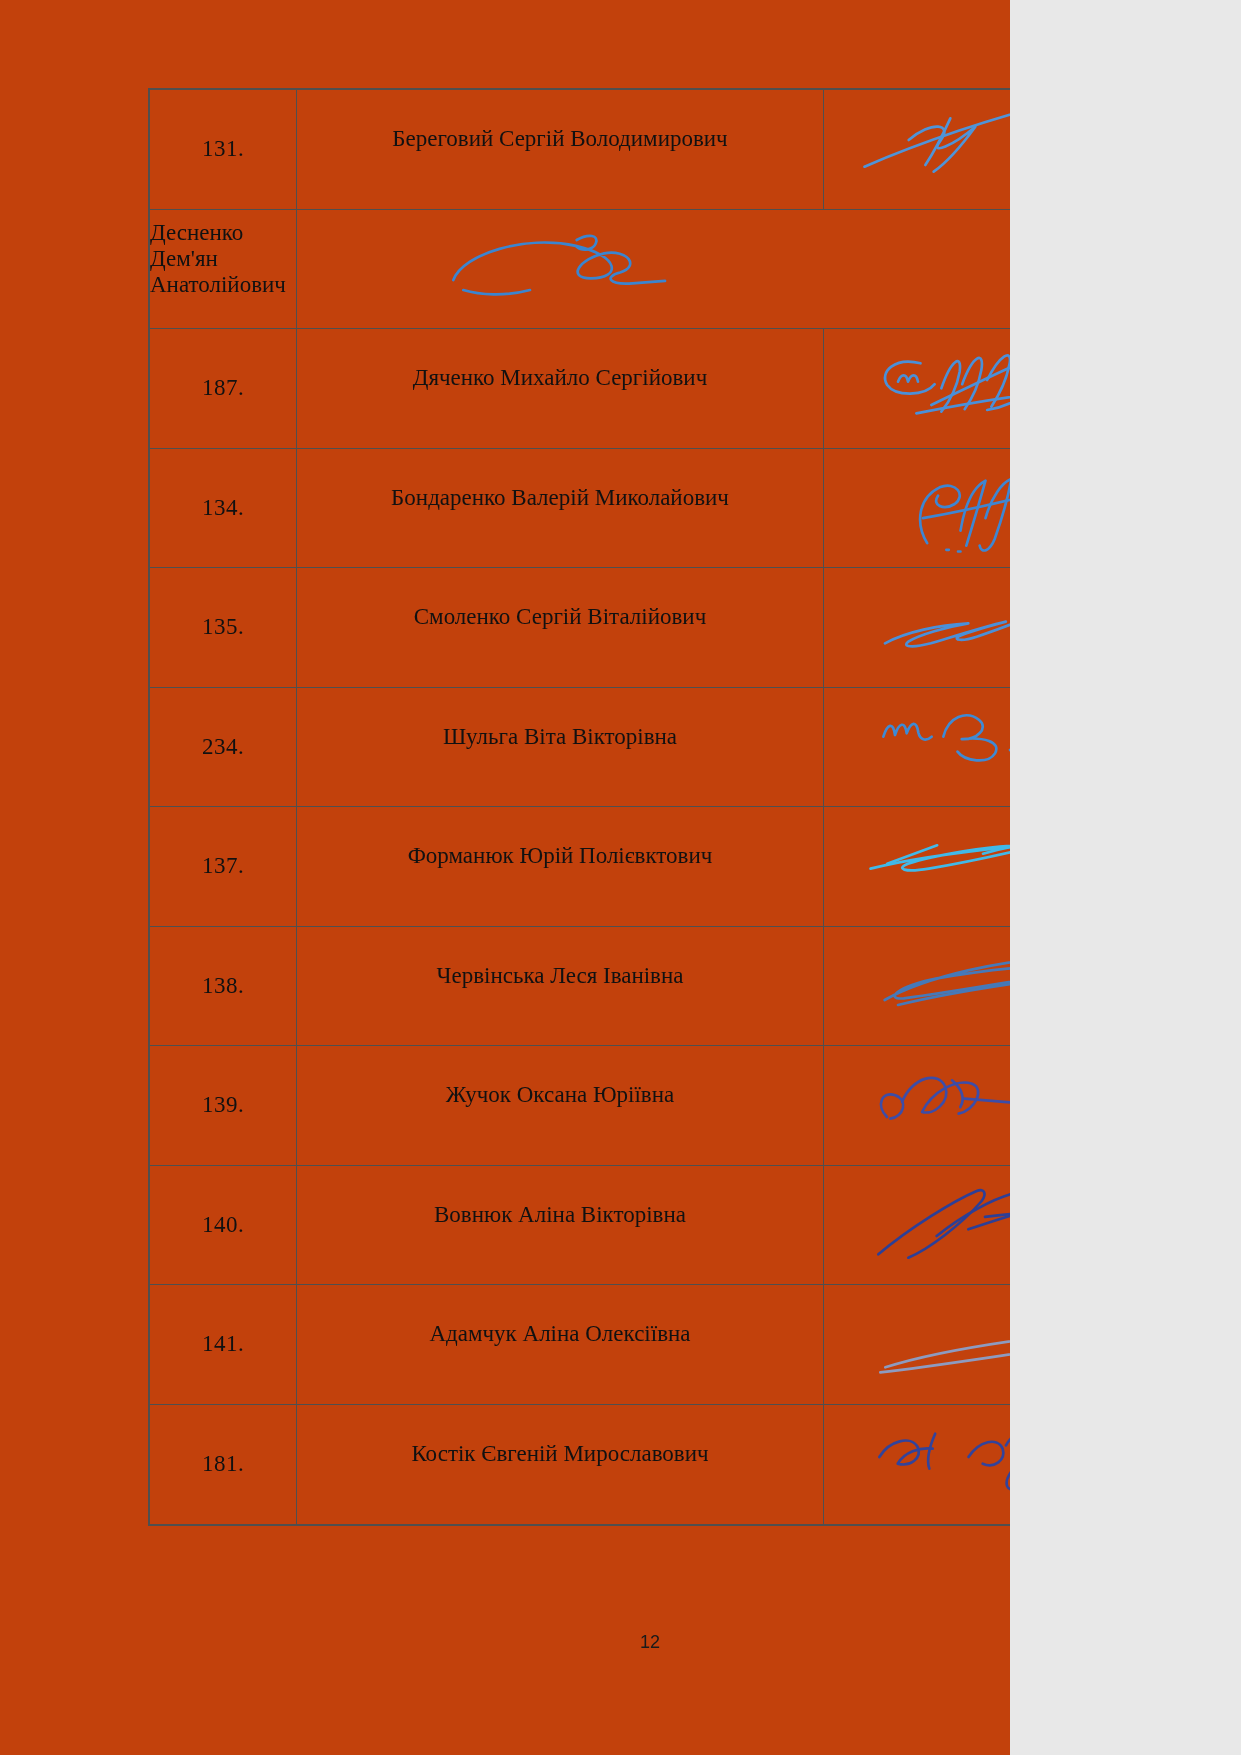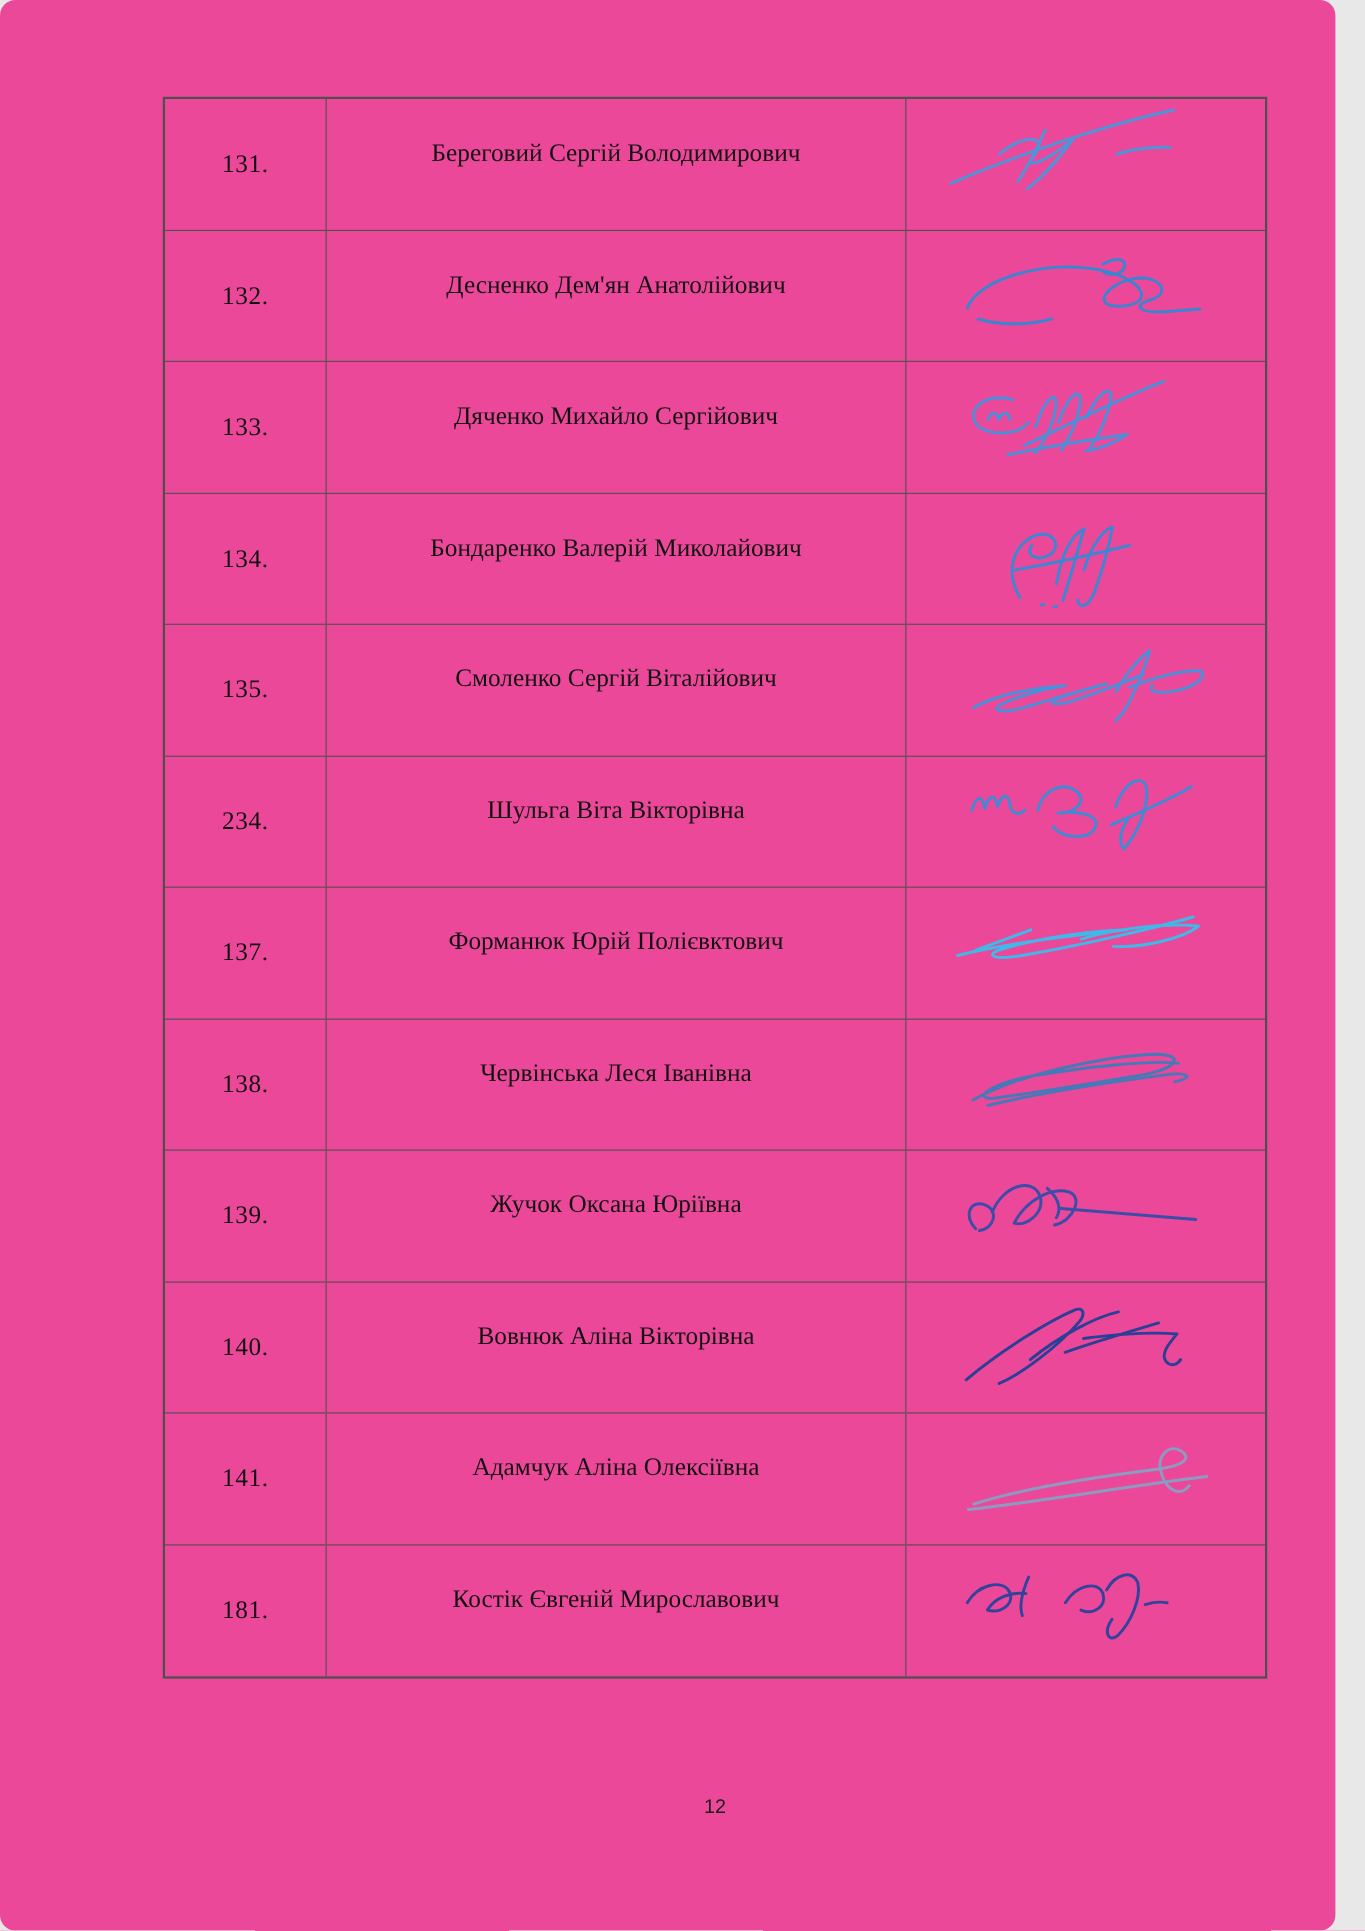"131." .page { background: #ec4899 -> #c2410c; border-radius: 14px -> none; width: 1214px -> 1010px }
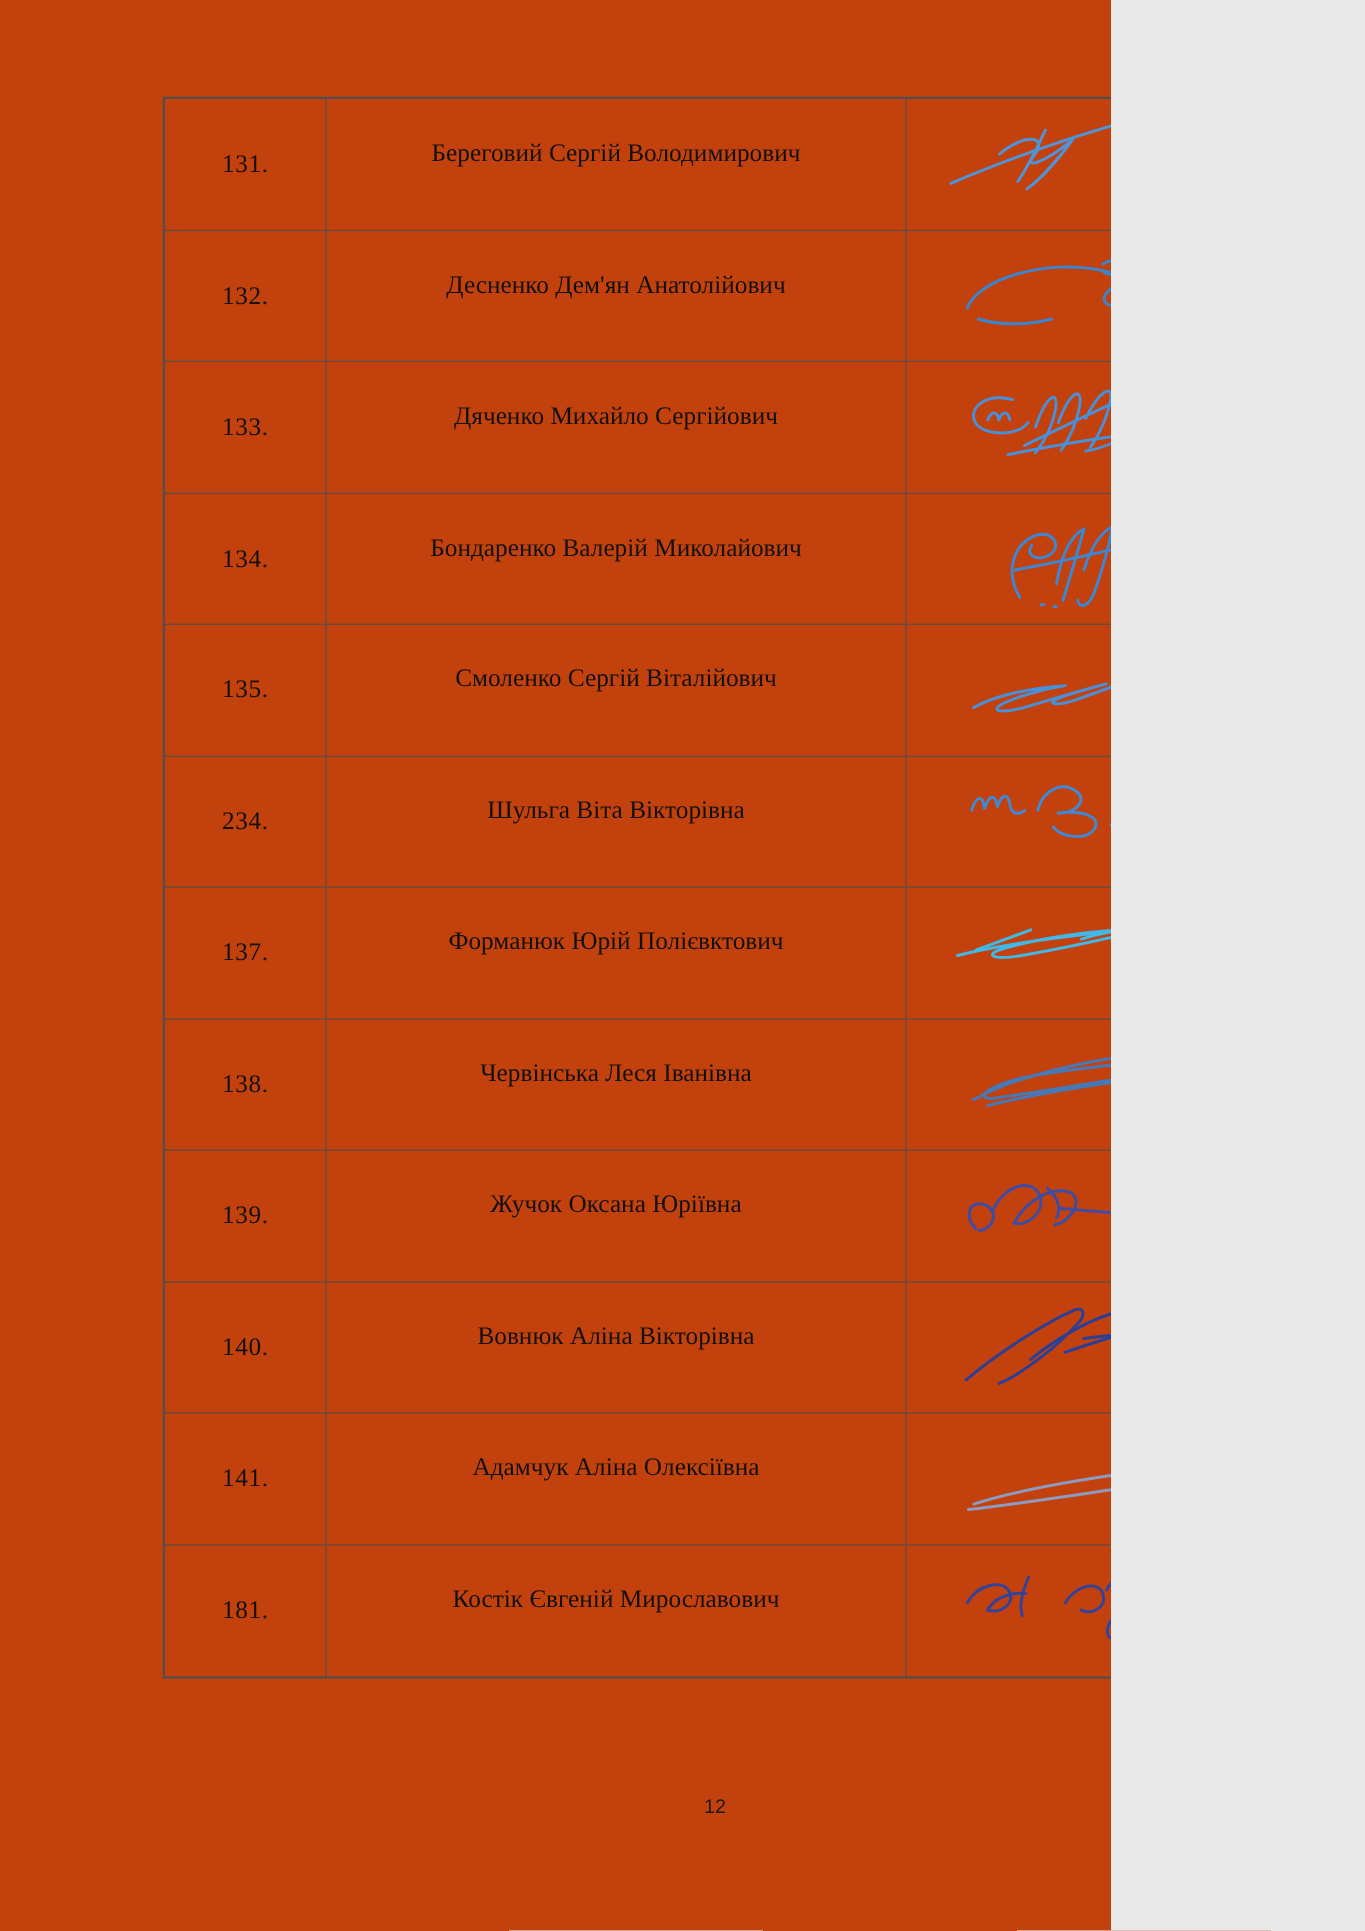"132." div.cell { html: <div> <span>132.</span> </div> -> none }
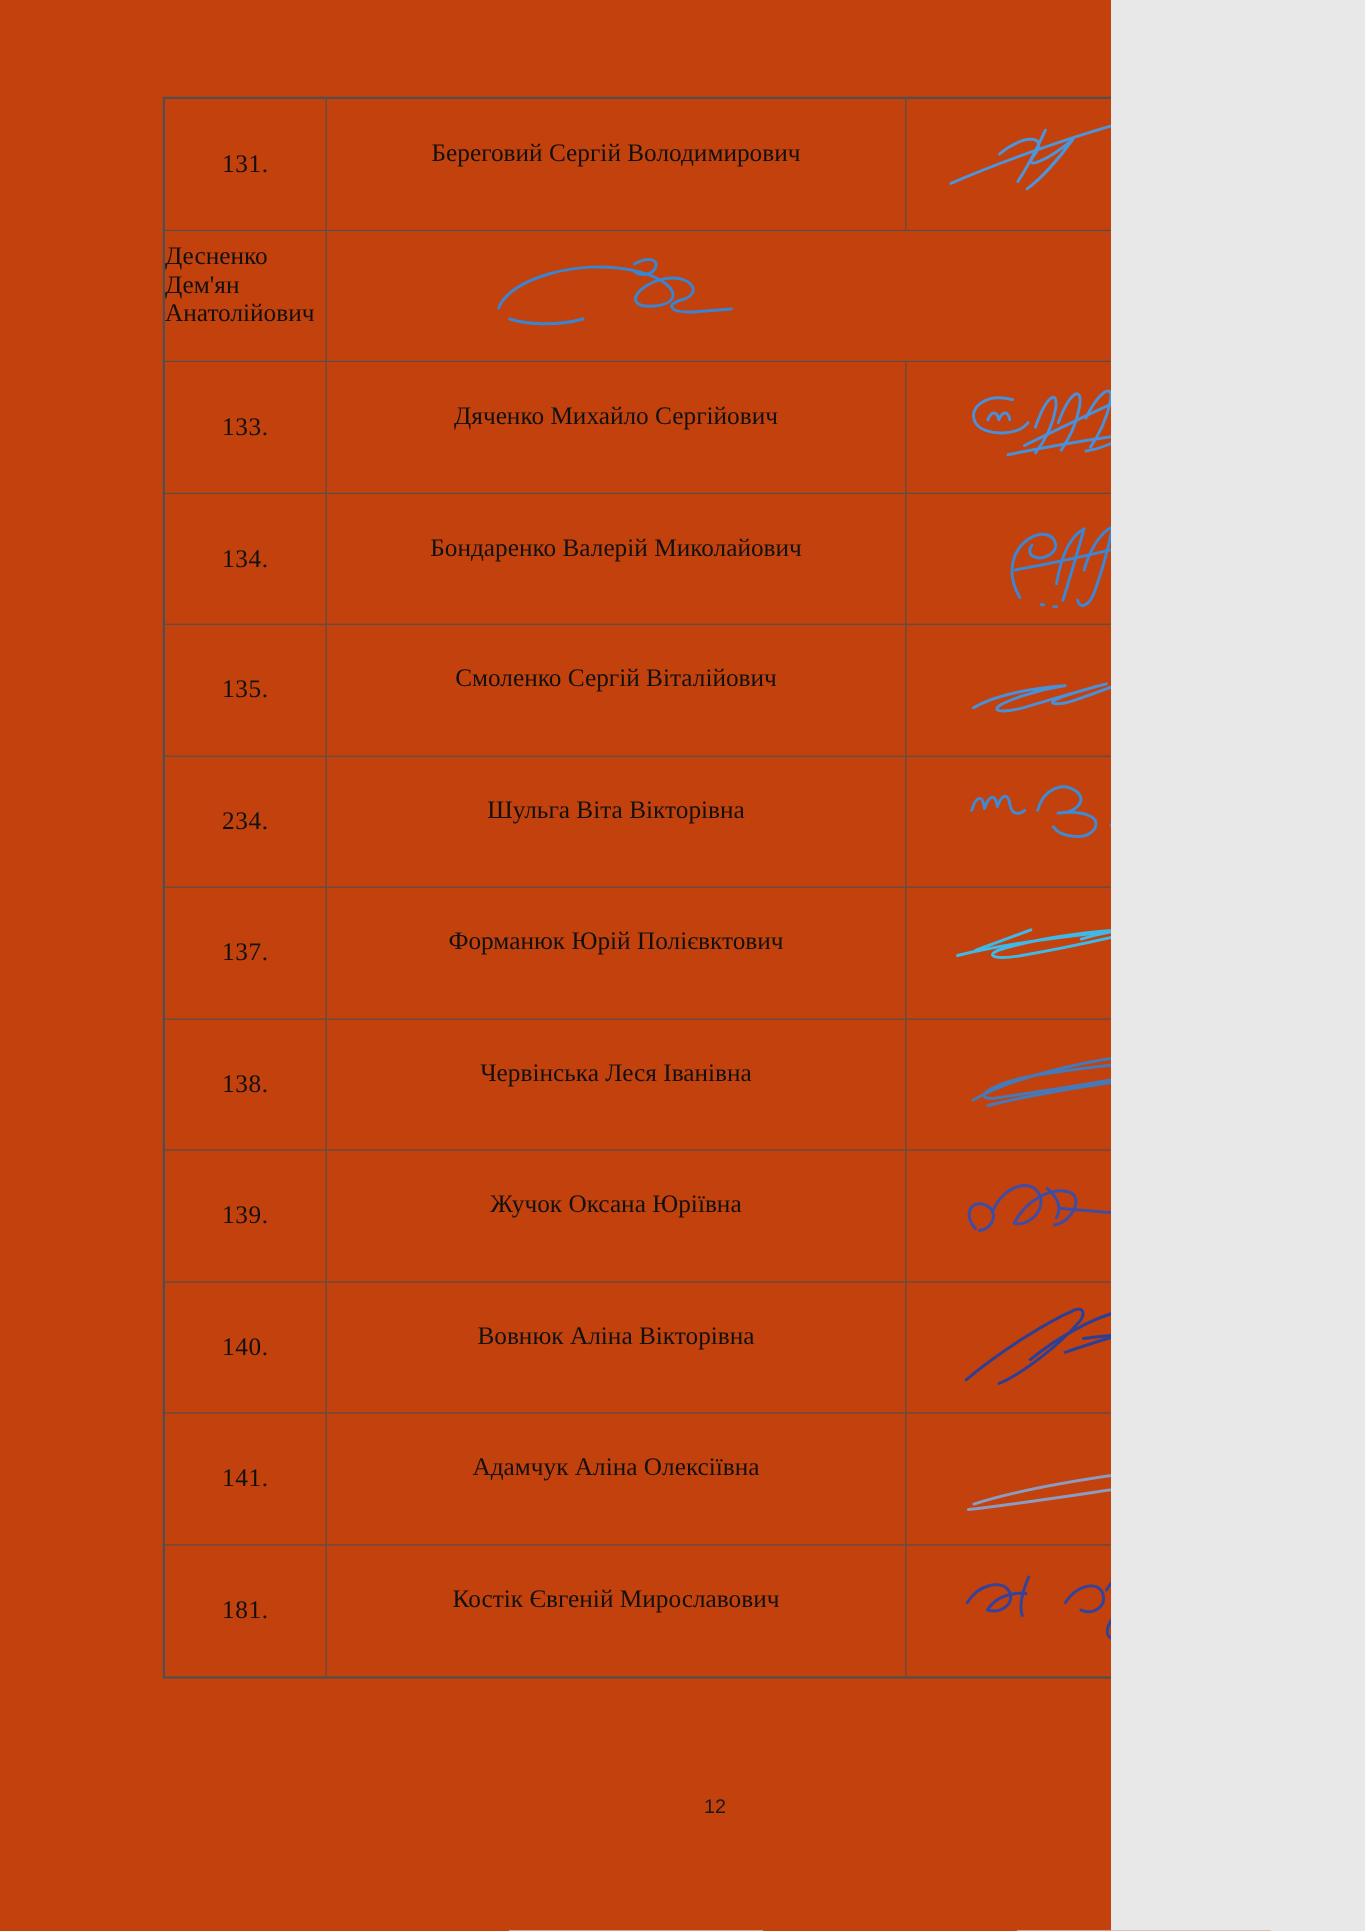"133." span { text: 133 -> 187 }
